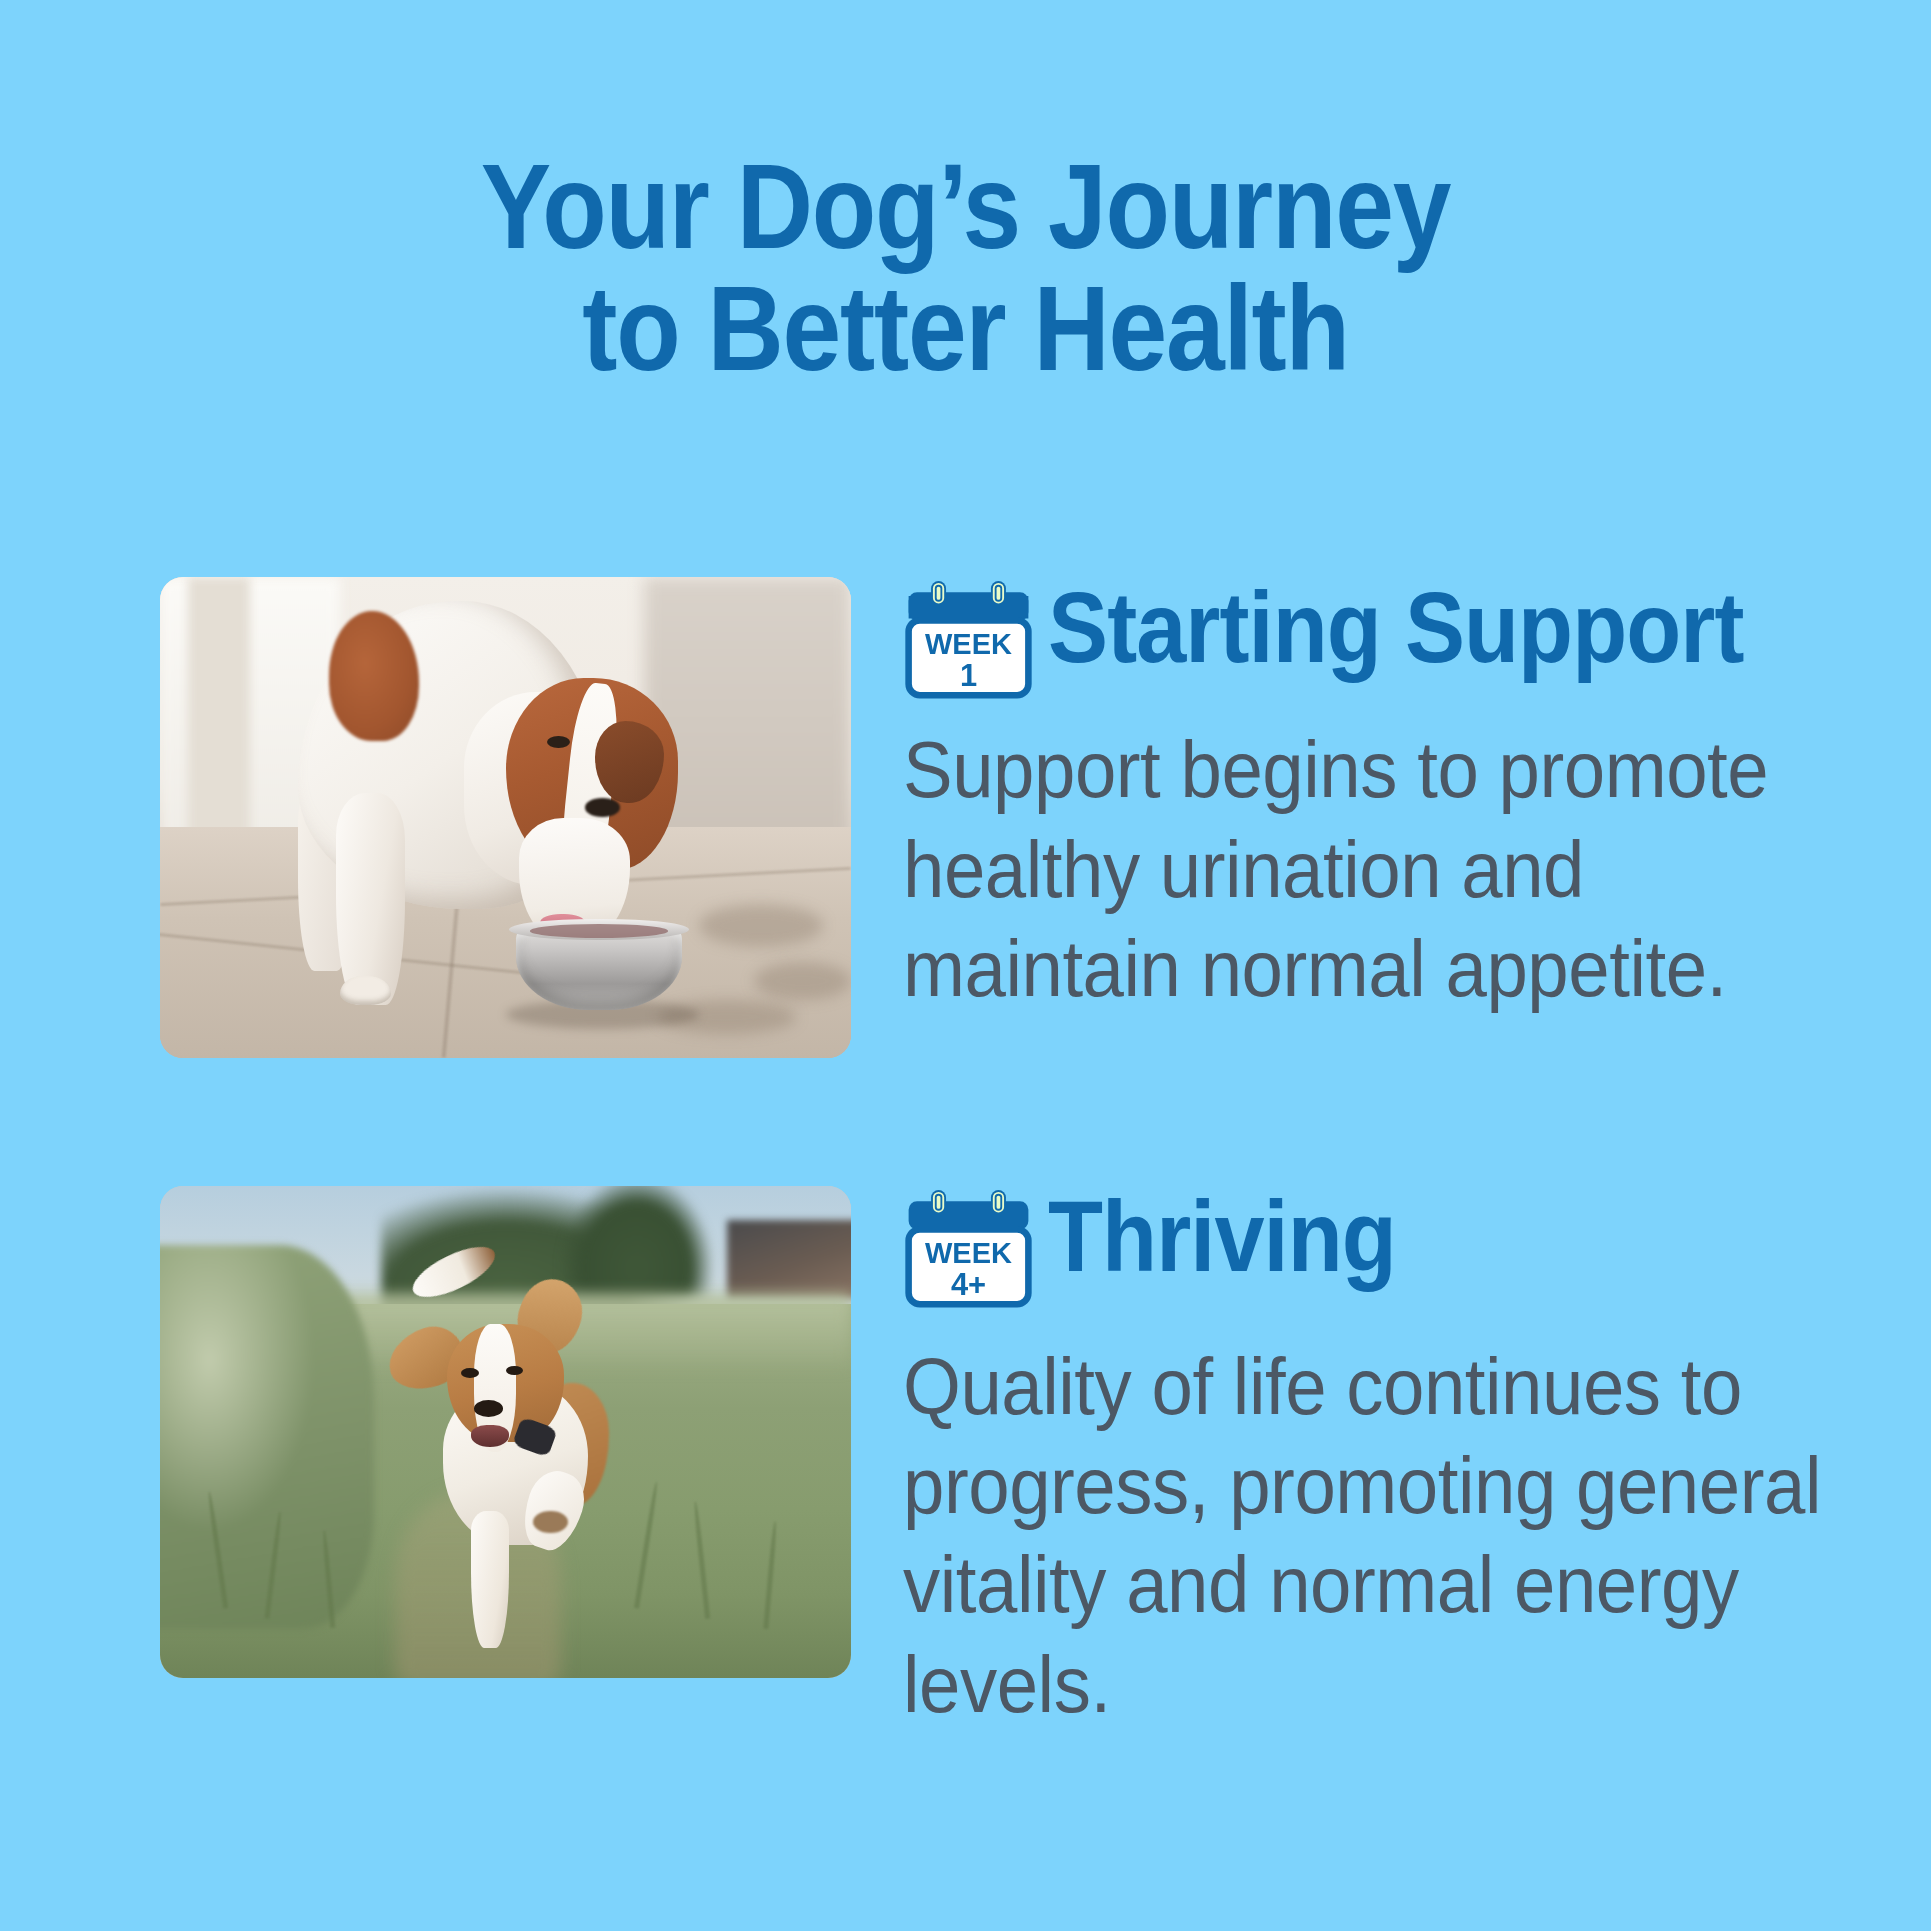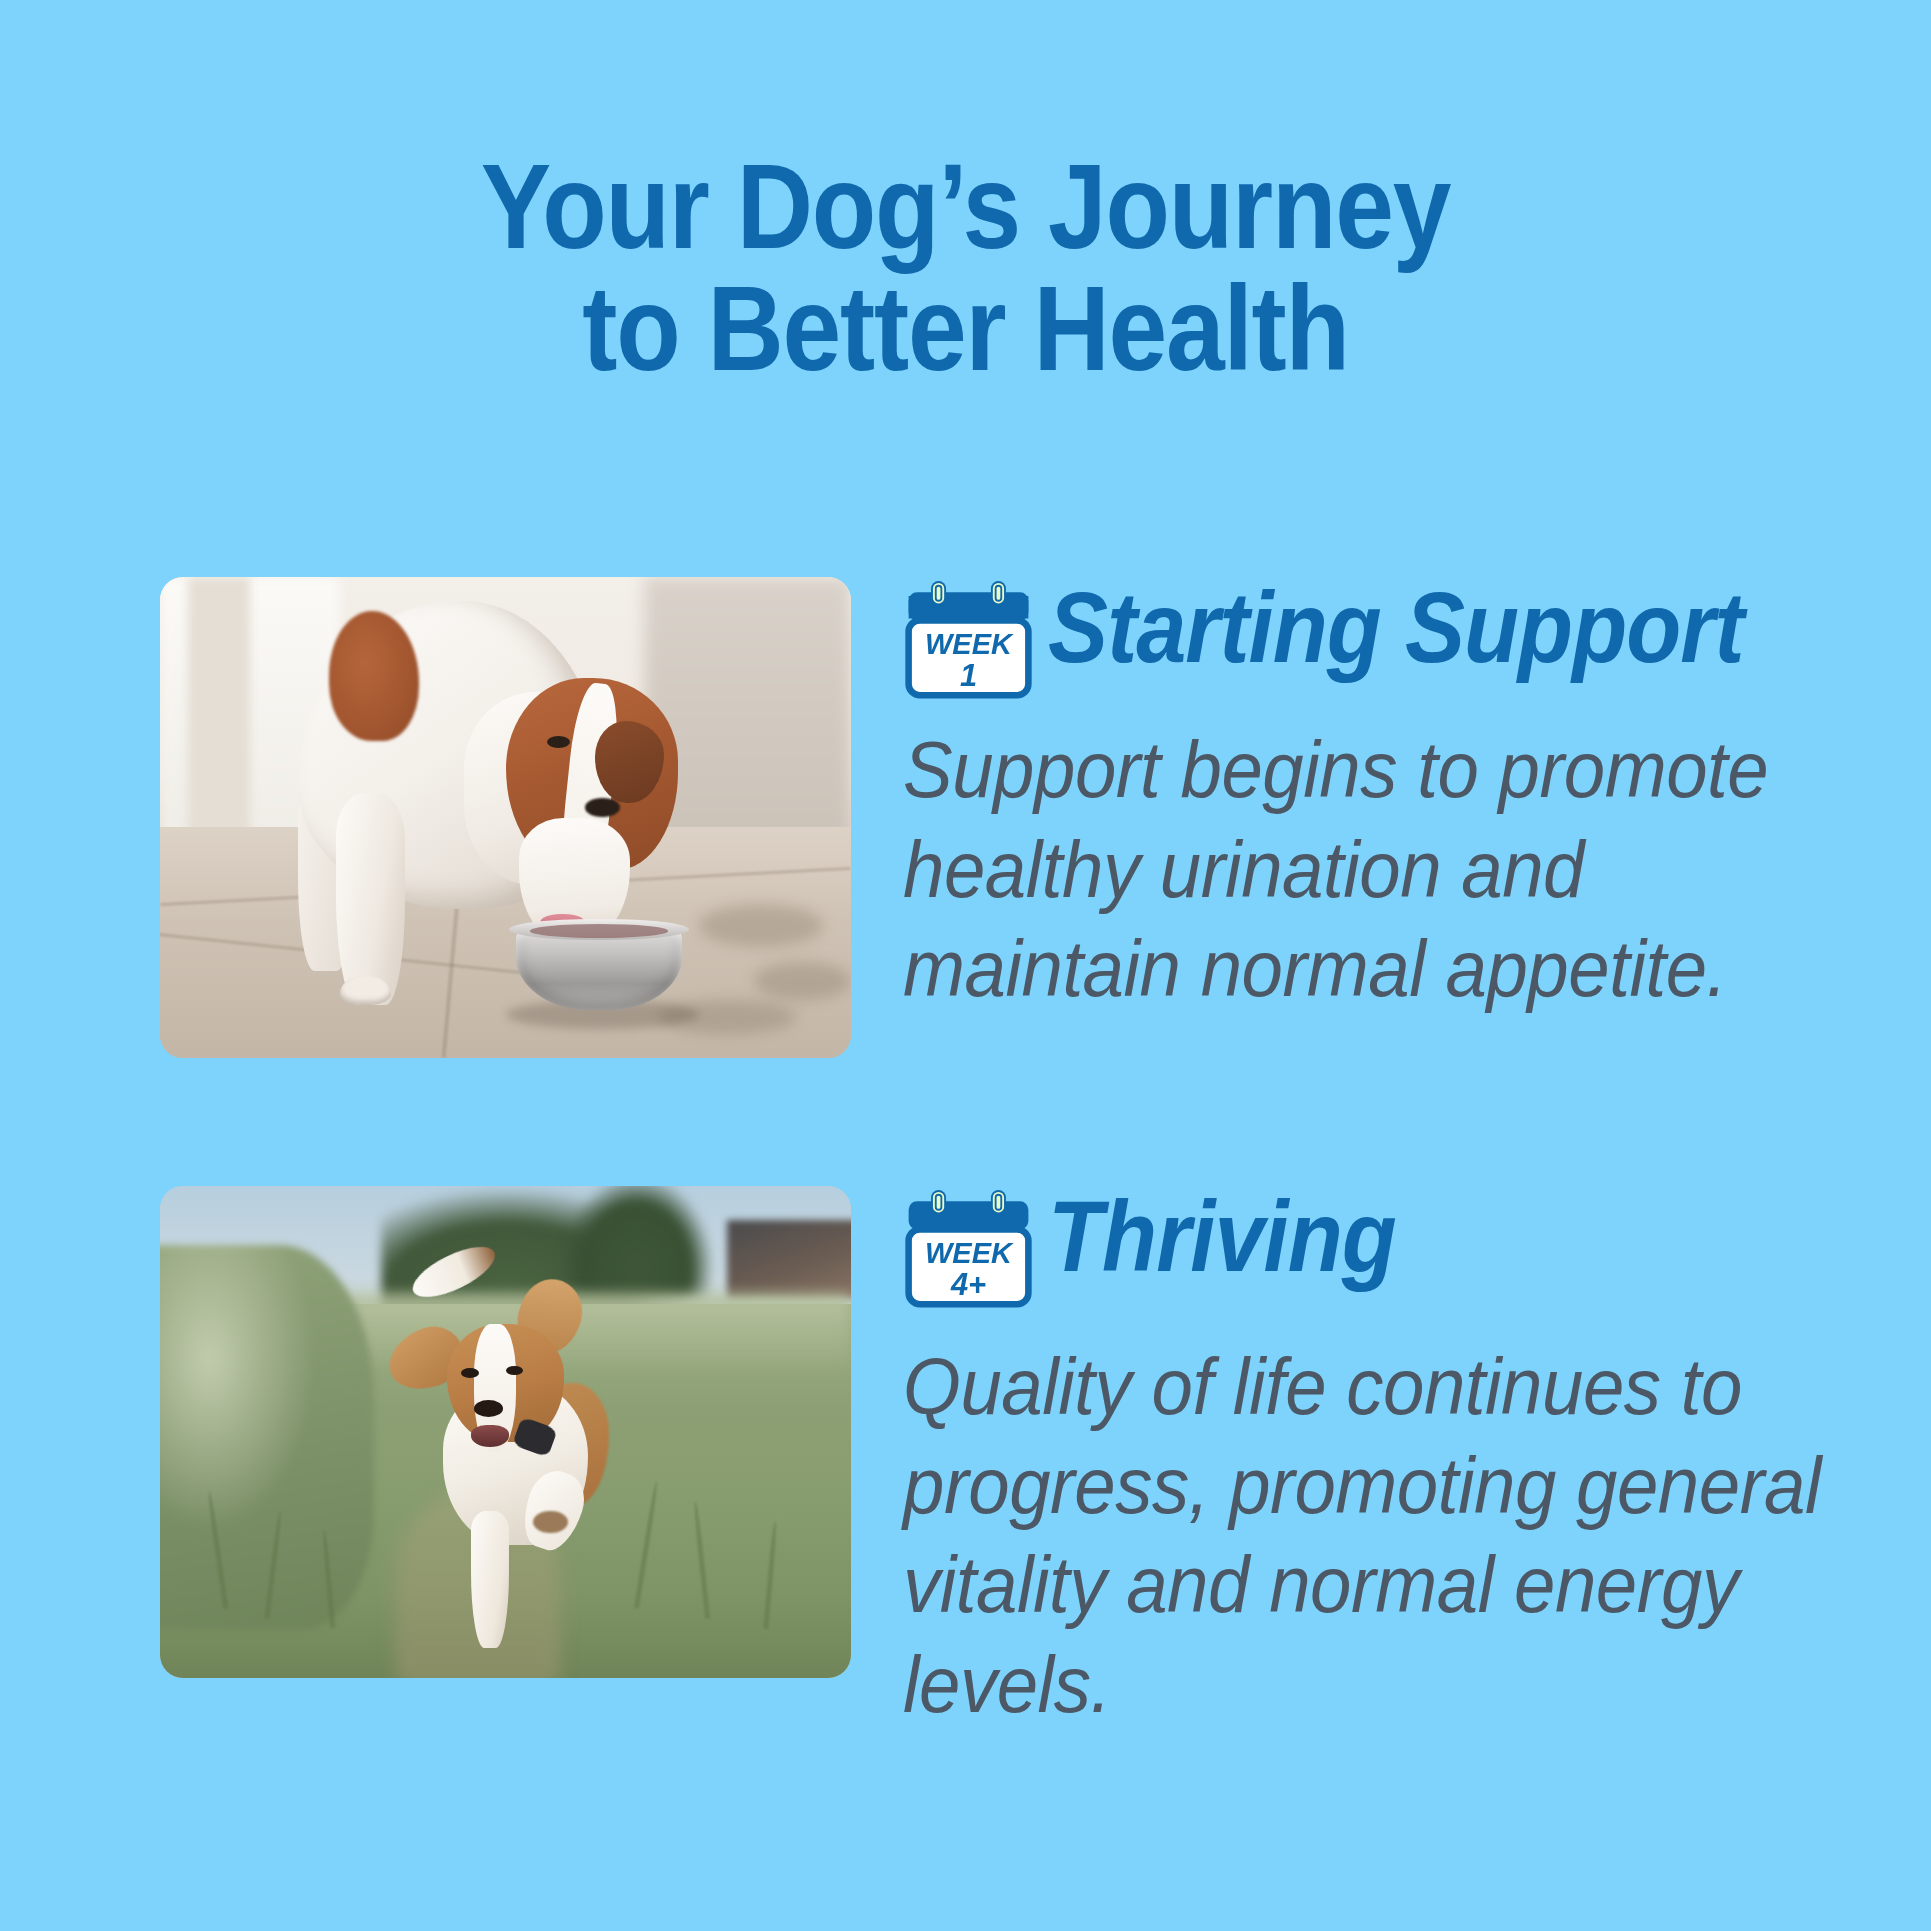"WEEK" .section { font-style: italic -> none }
